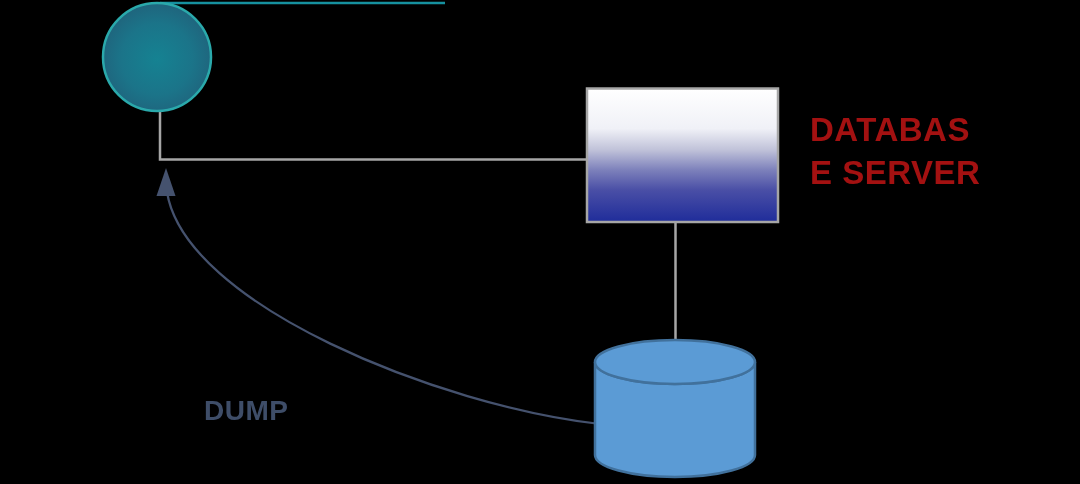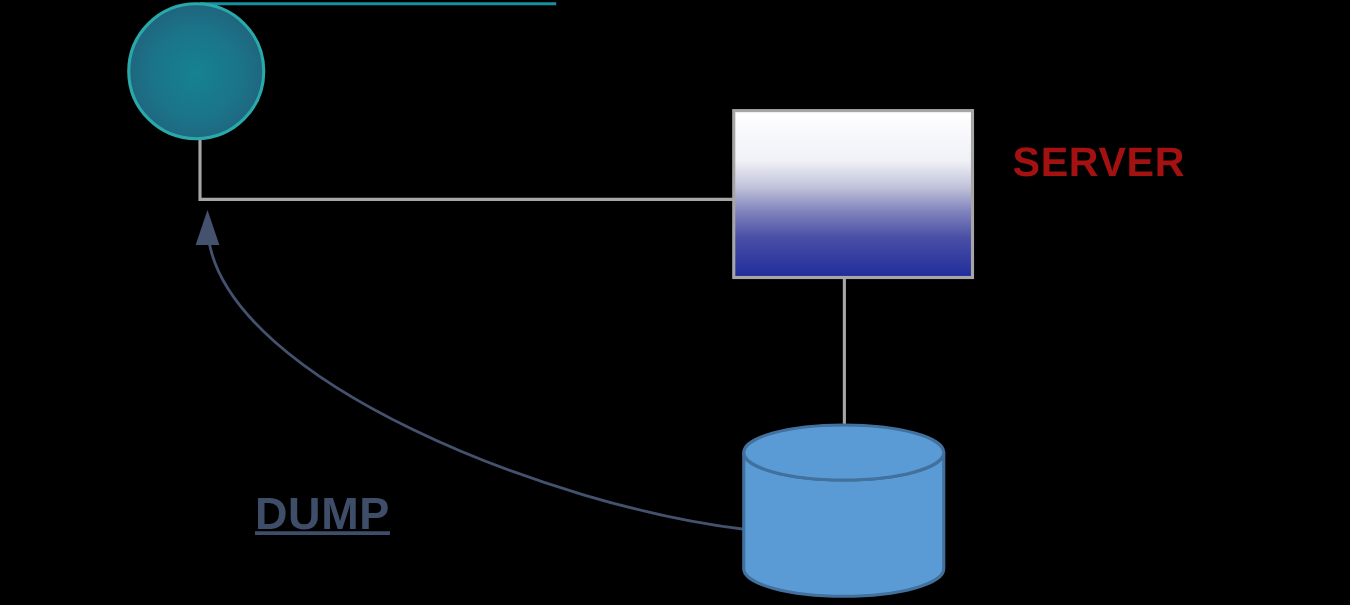"SERVER" div { text: SERVER -> DATABAS }
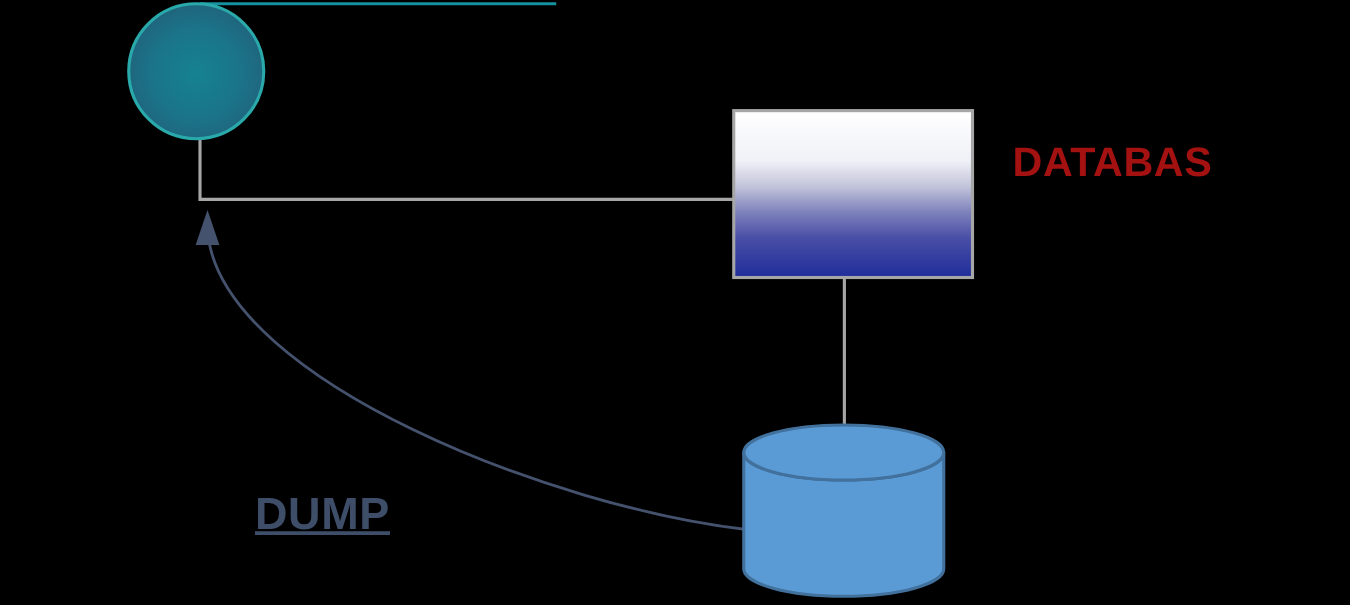"E SERVER" div { html: none -> <div>E SERVER</div> }
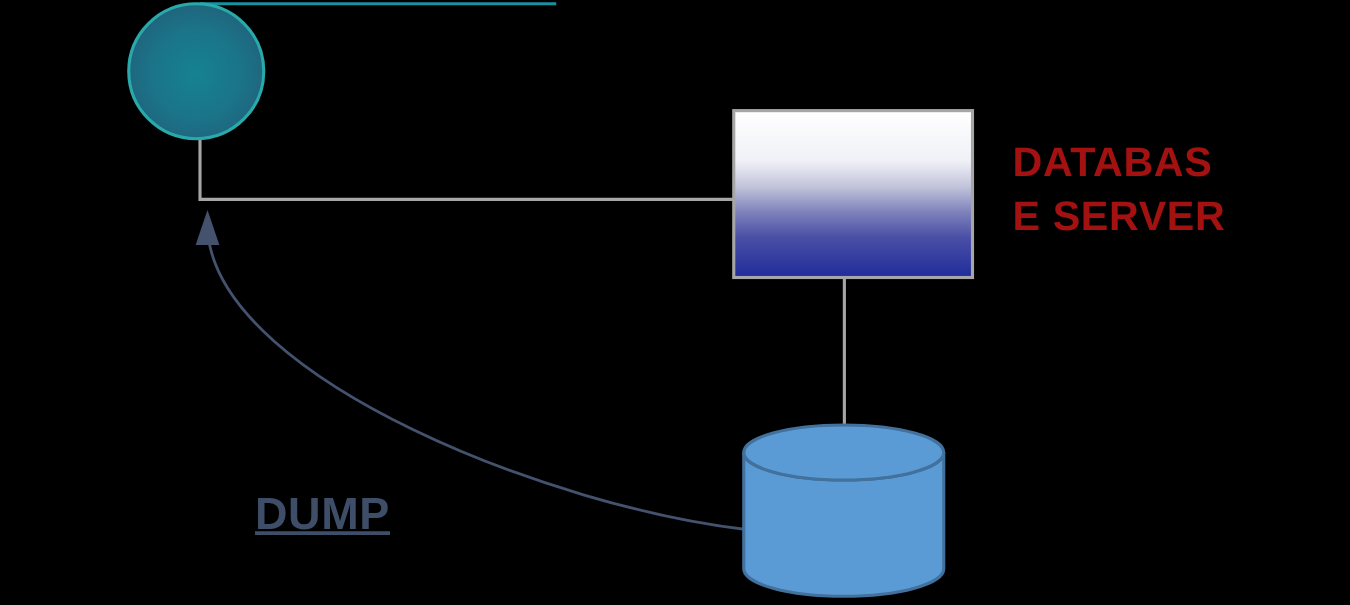"DUMP" .dump-label { font-size: 36px -> 28px; text-decoration: underline -> none }
